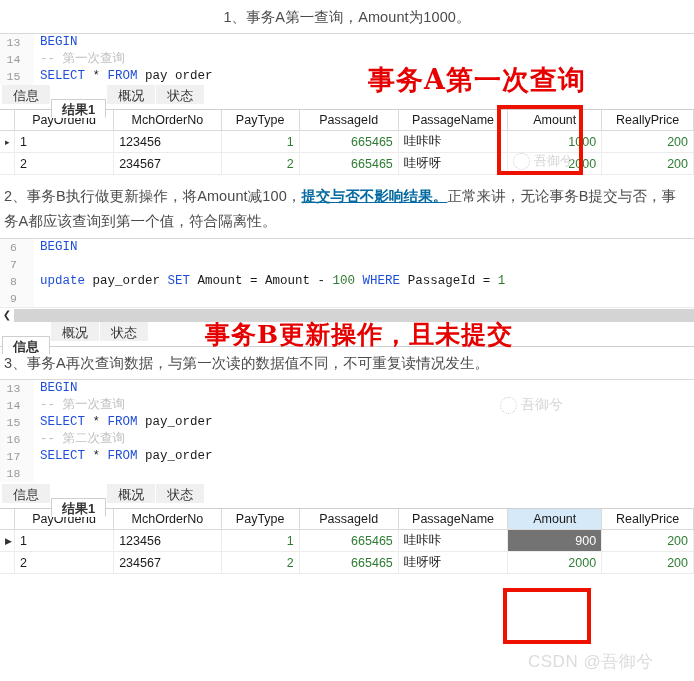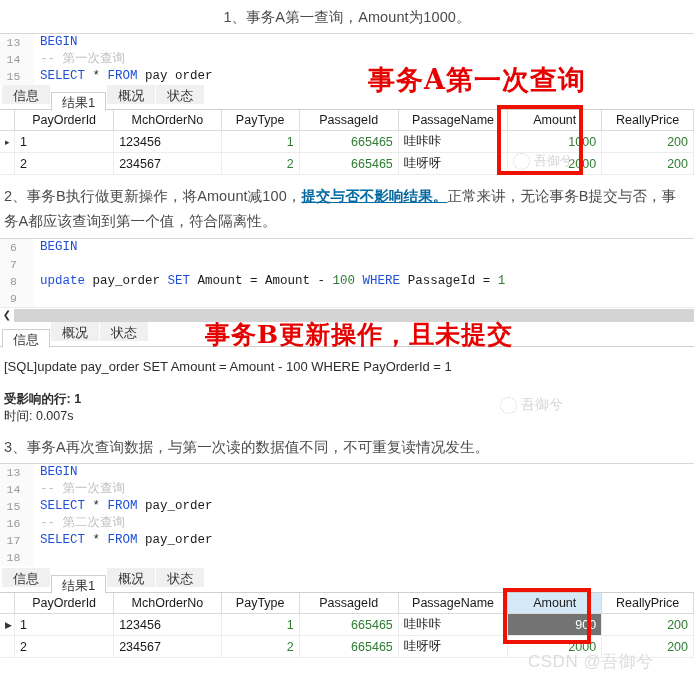"结果1" .tab.active { font-weight: normal -> bold; top: 7px -> 14px }
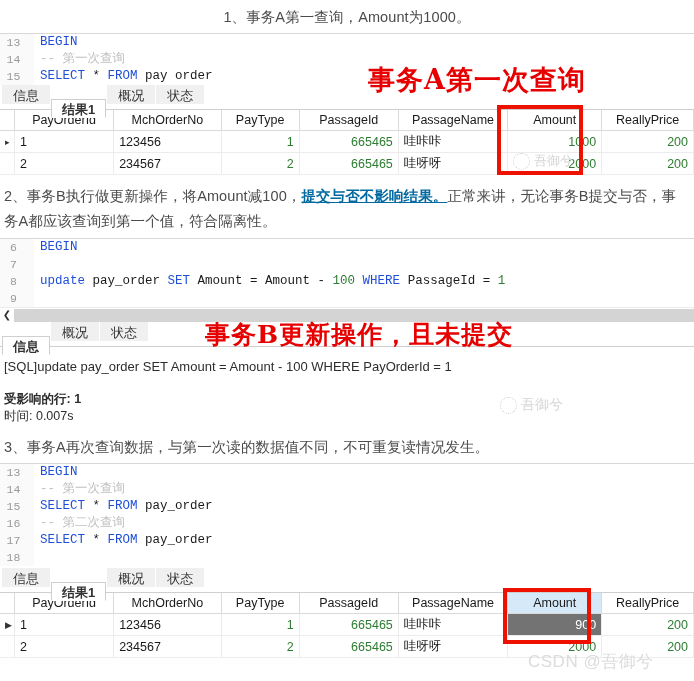"[SQL]update pay_order SET Amount =" div.msgpane { html: <div> <div>[SQL]update pay_order SET Amount = Amount - 100 WHERE PayOrderId = 1</div> <div></div> <div>受影响的行: 1</div> <div>时间: 0.007s</div> </div> -> none }
